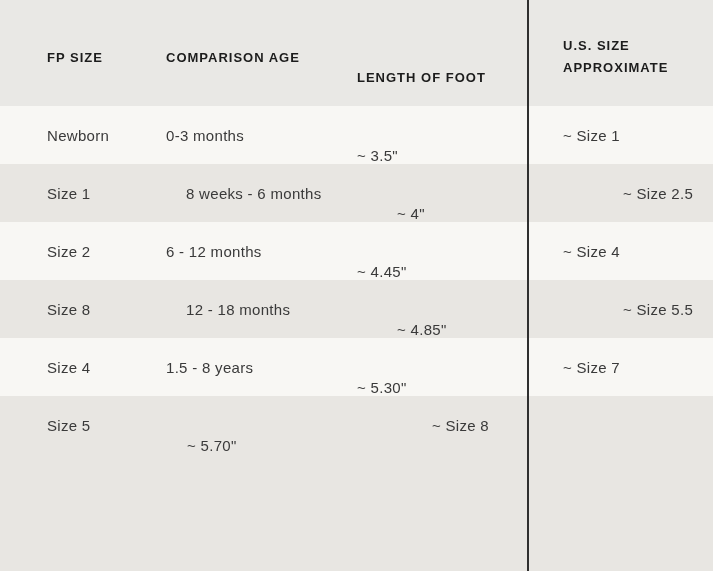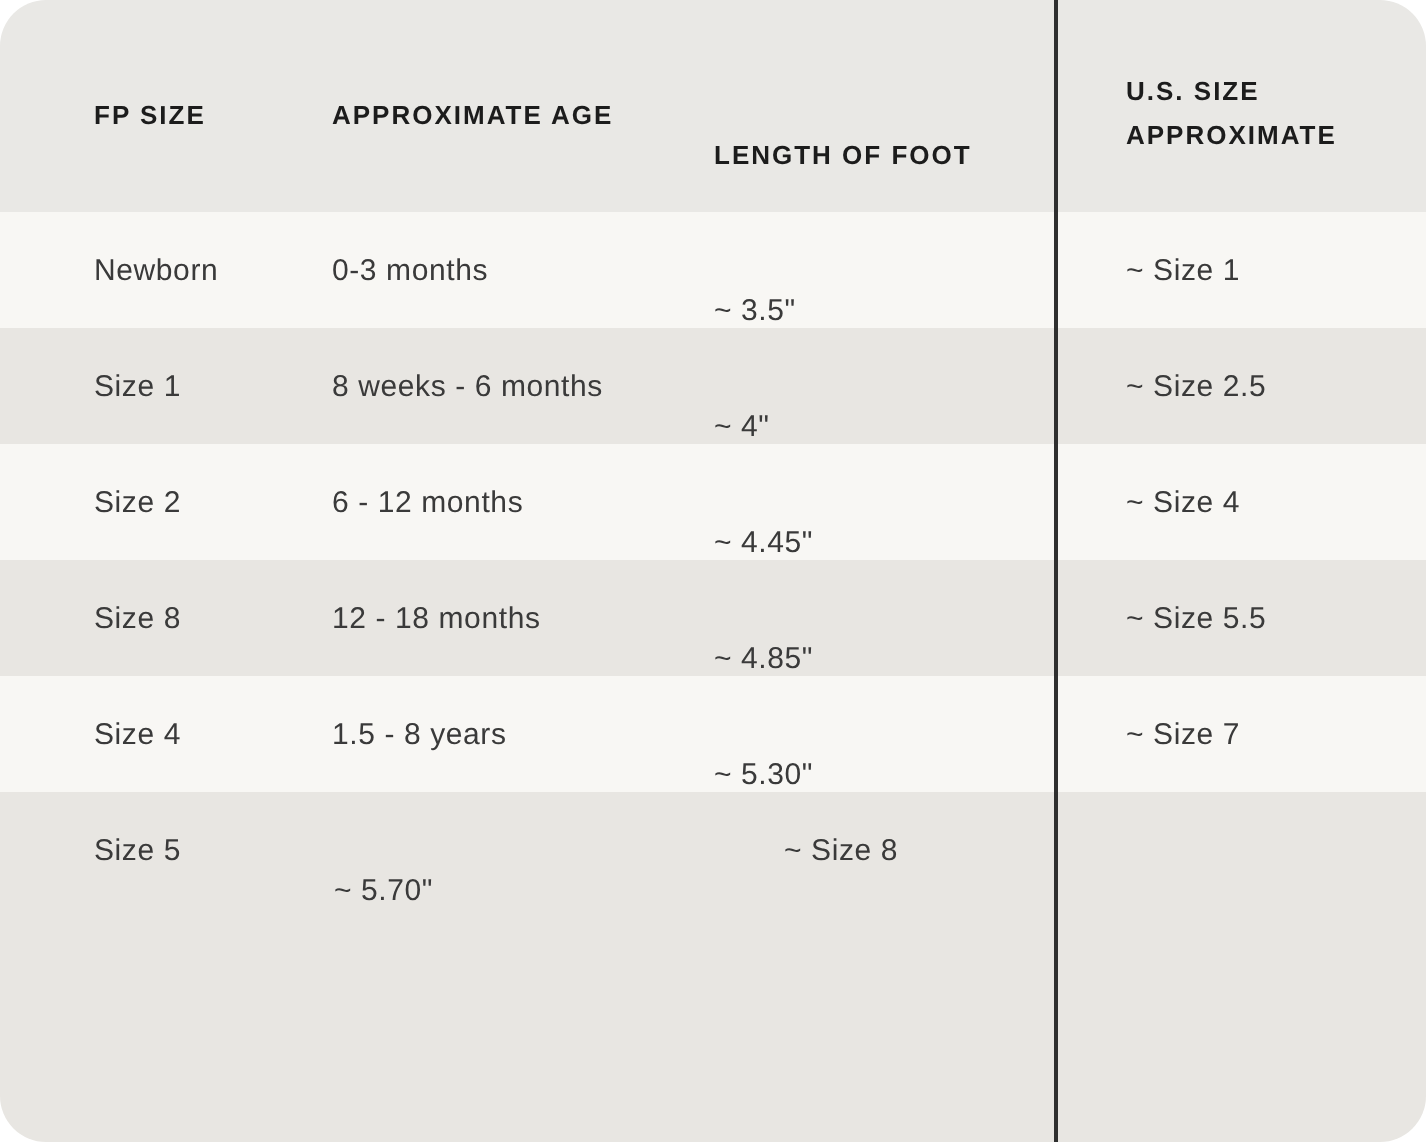"FP SIZE" .page { border-radius: 23px -> none }
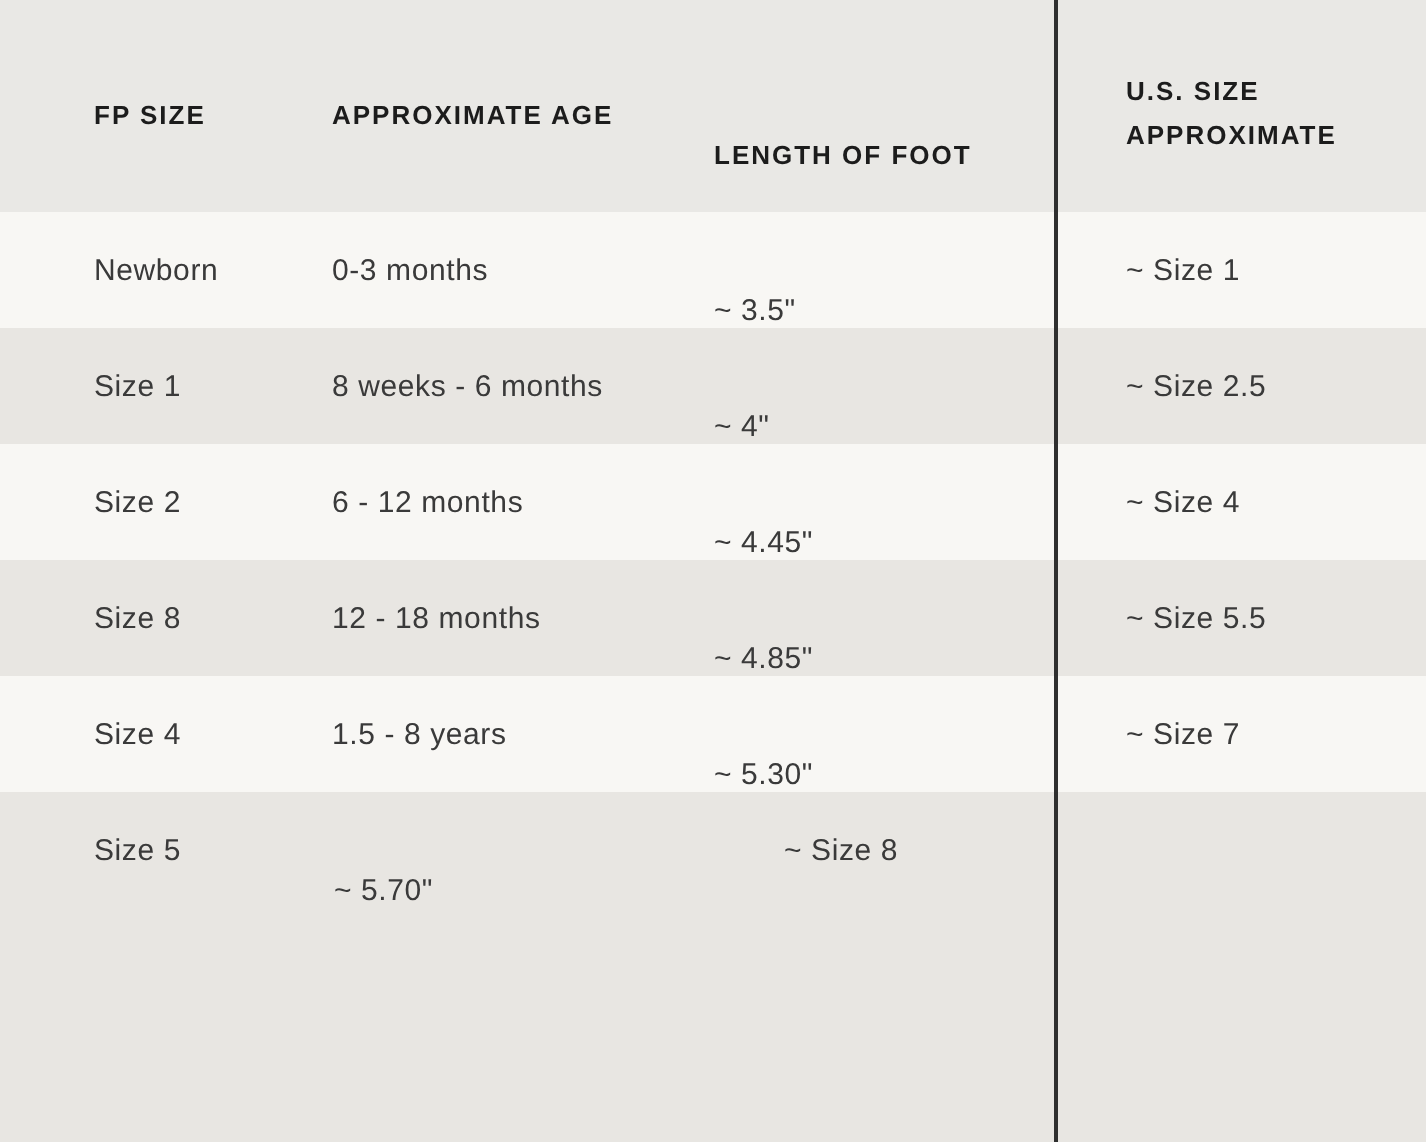"APPROXIMATE AGE" div.cell-2 { text: APPROXIMATE -> COMPARISON }
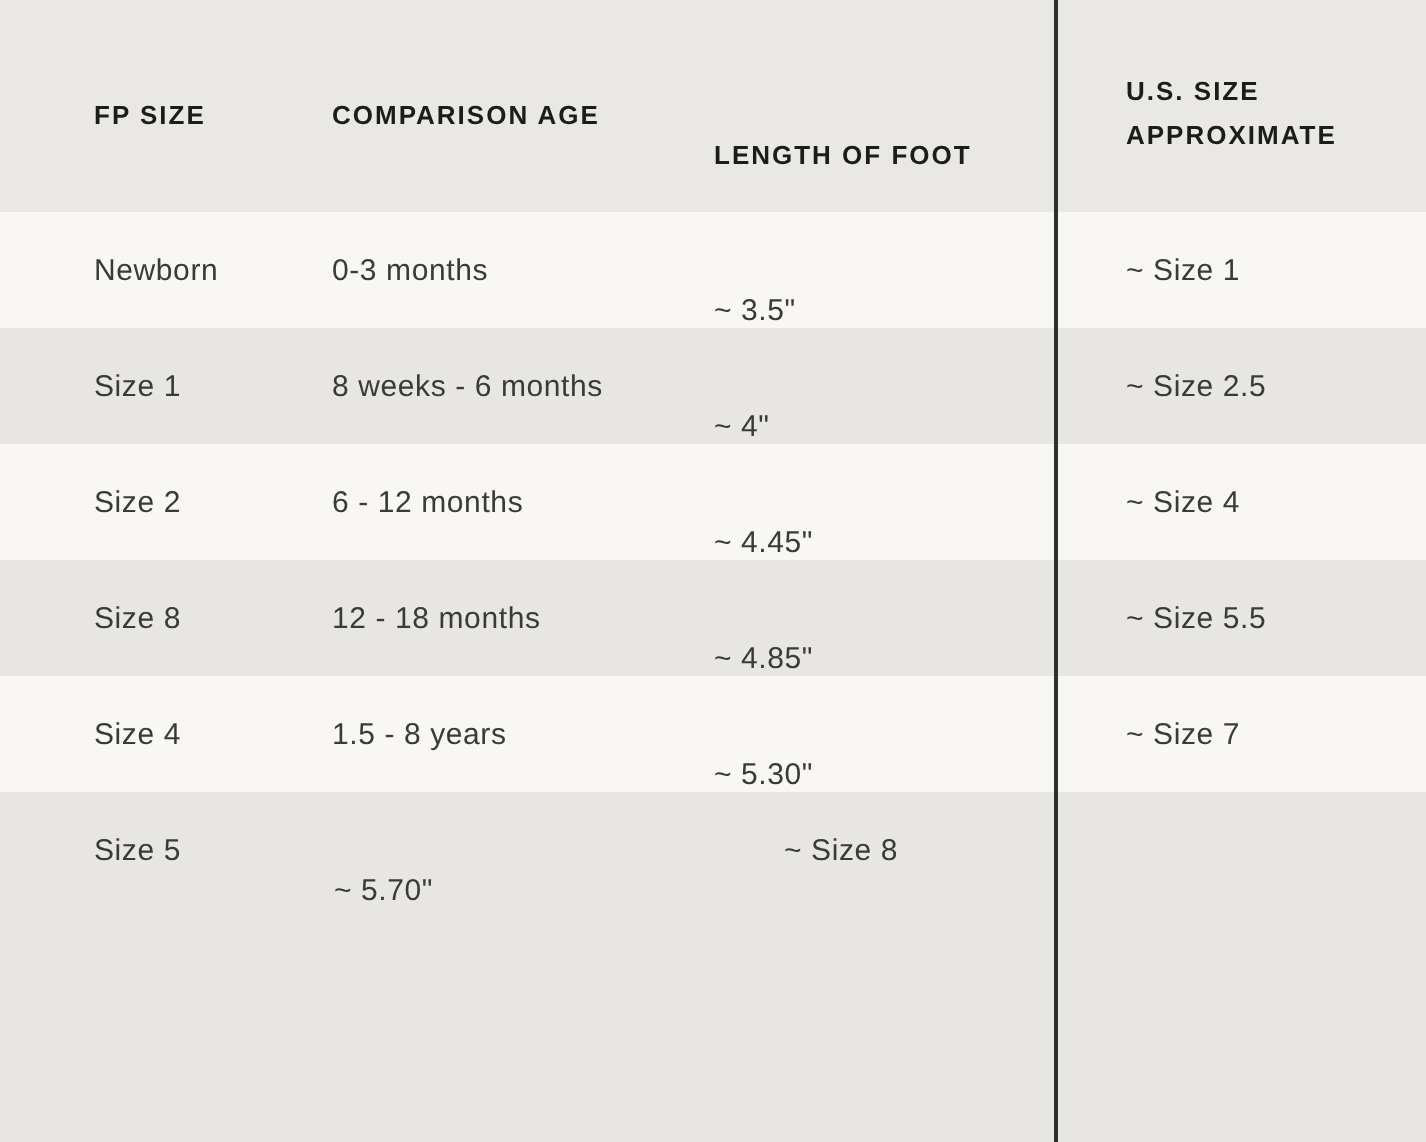"Size 1" .row-gray { gap: none -> 20px }
